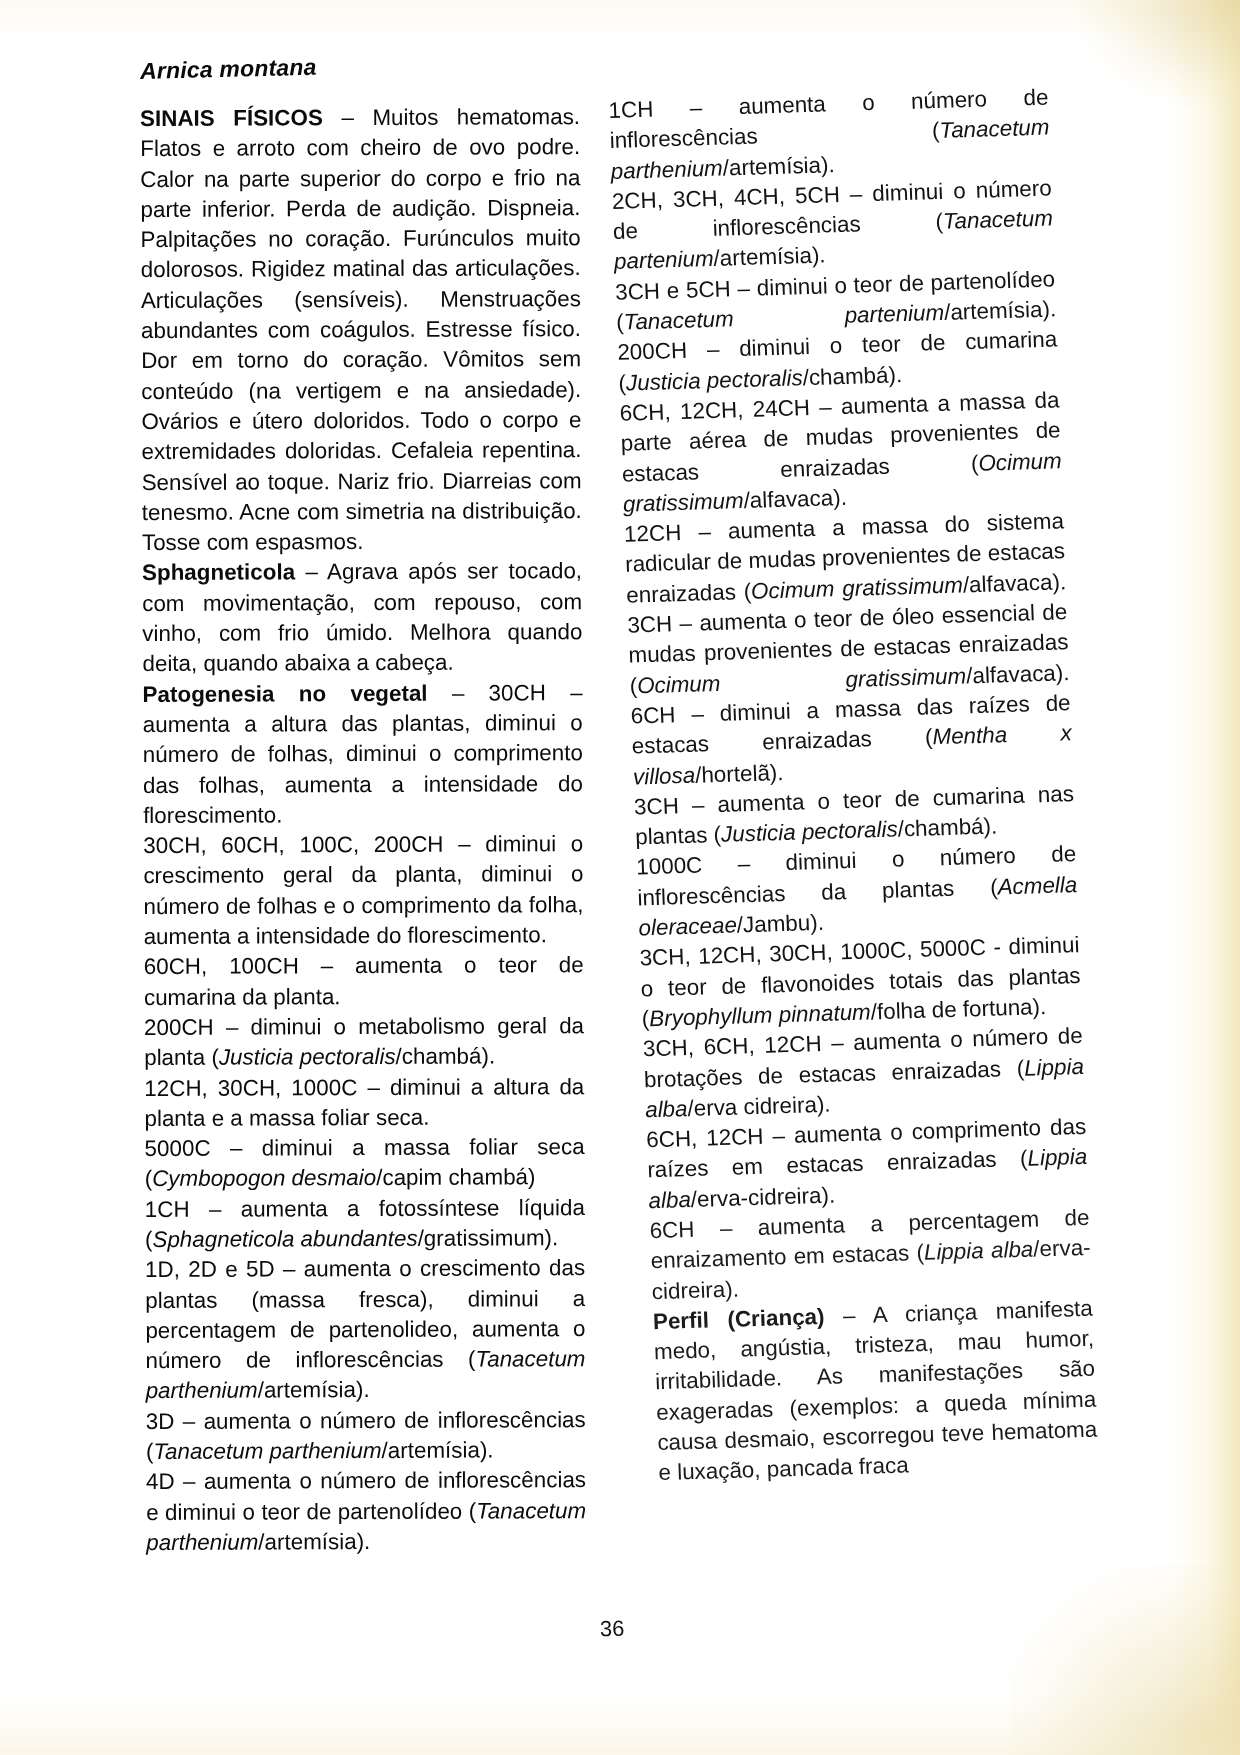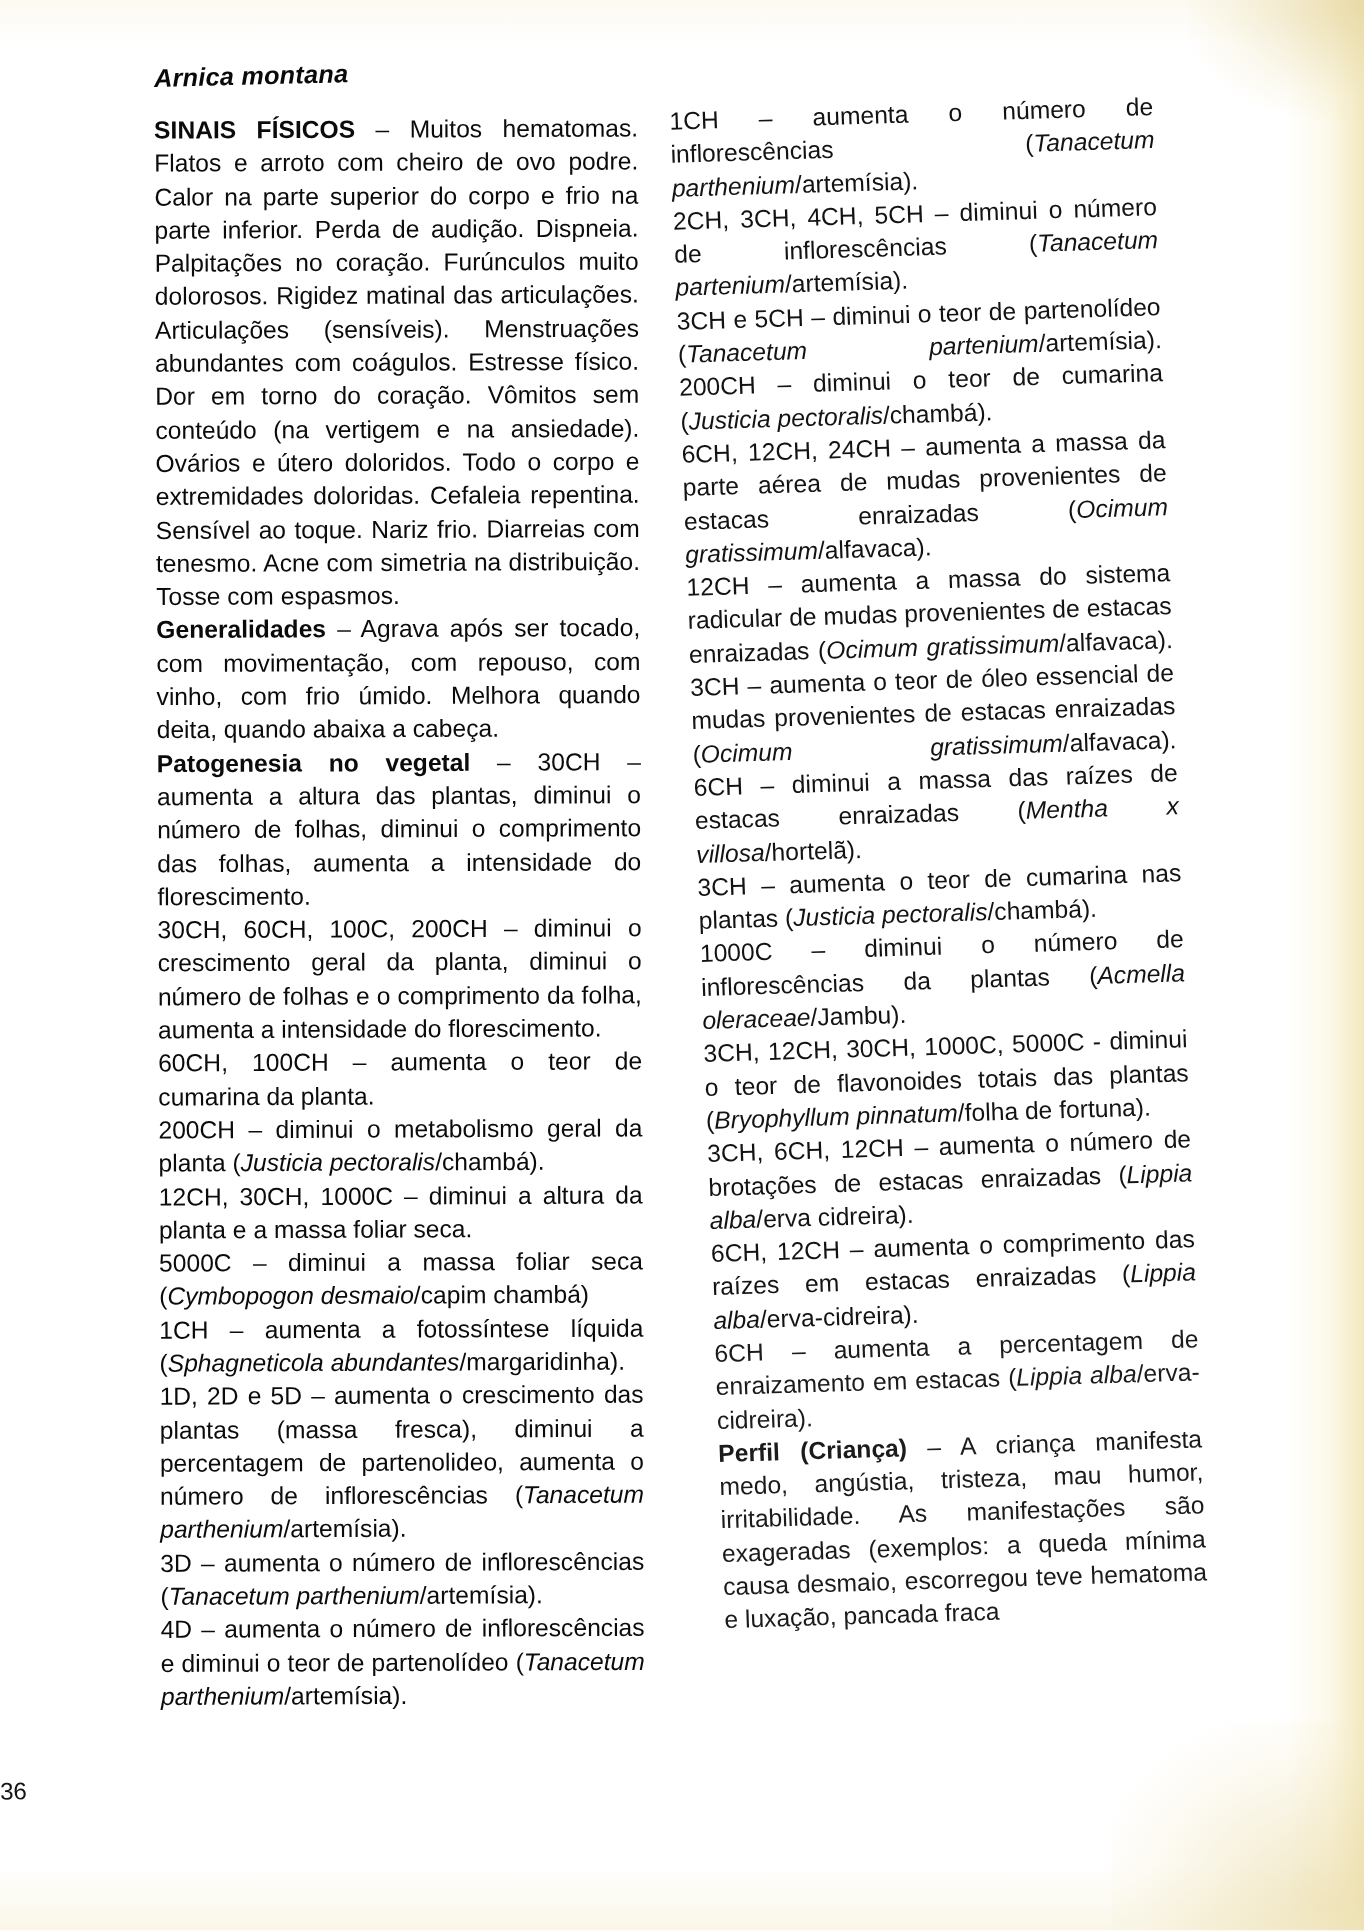"Generalidades" b.b { text: Generalidades -> Sphagneticola }
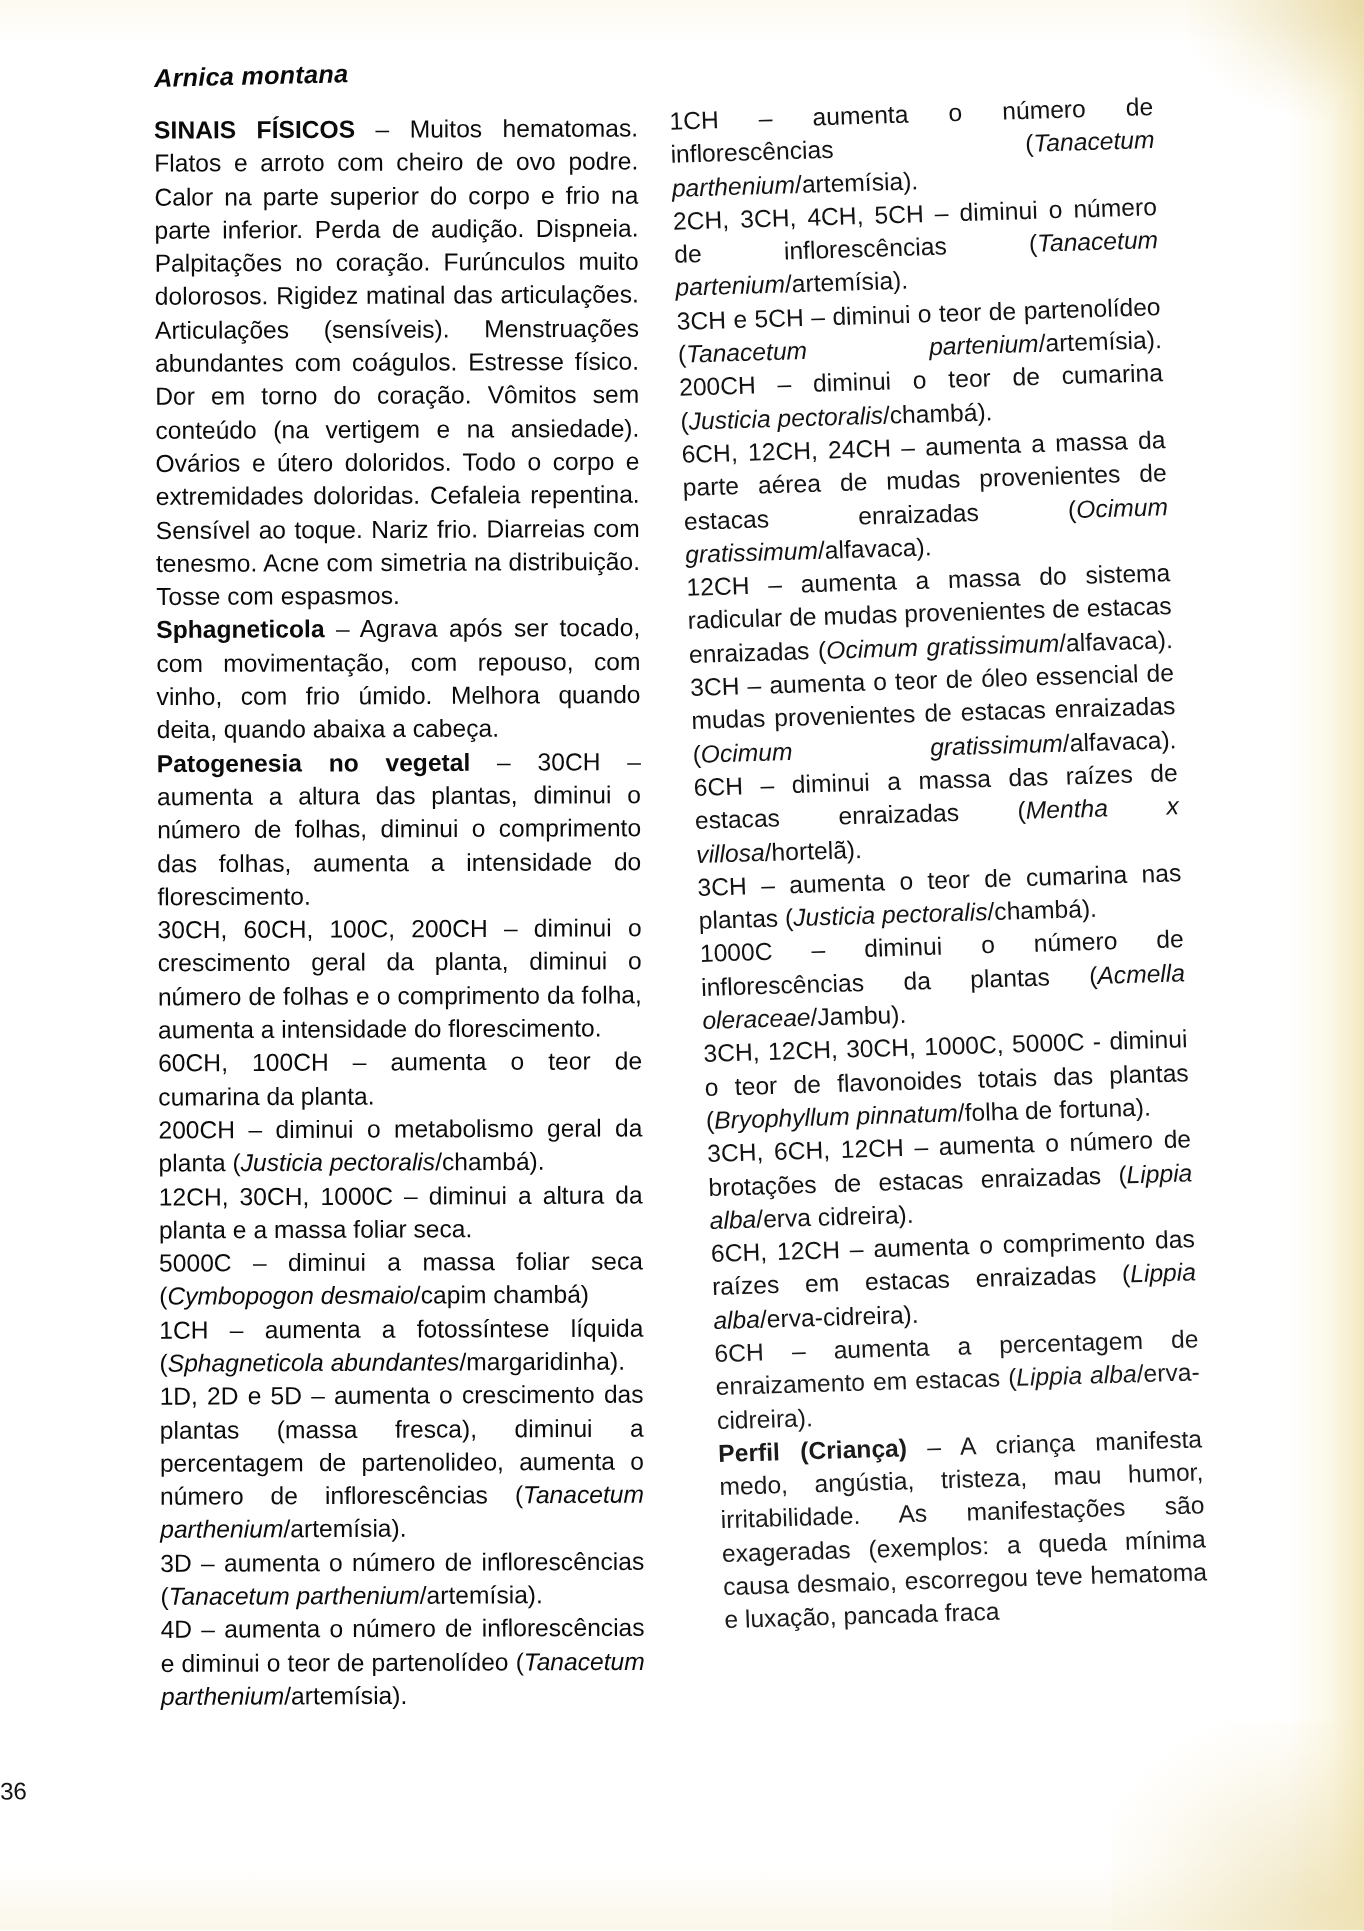"/margaridinha)." span { text: /margaridinha -> /gratissimum }
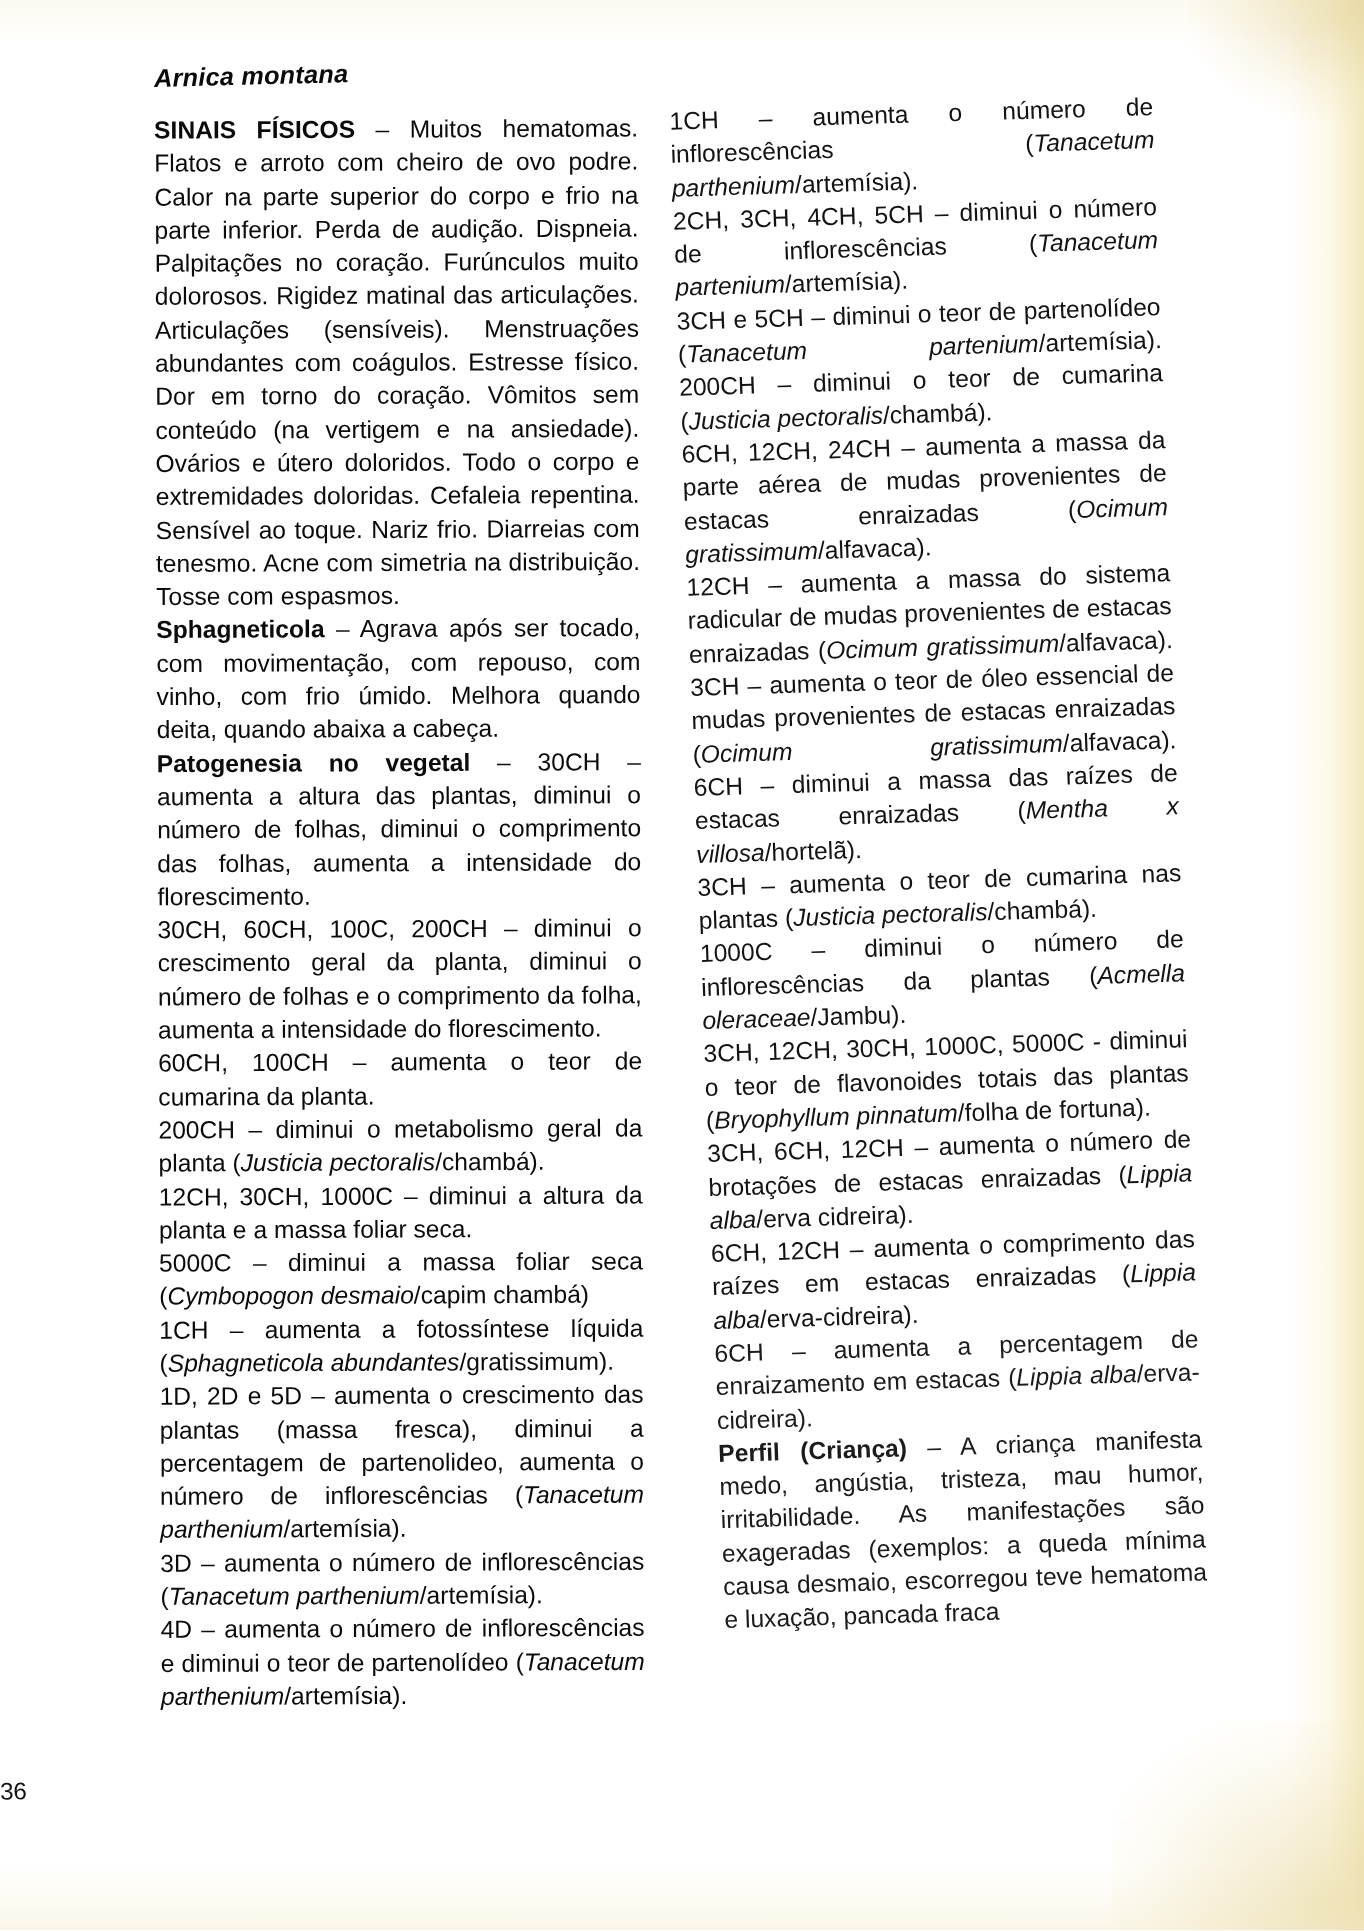"36" #page-number { text-align: left -> center }
